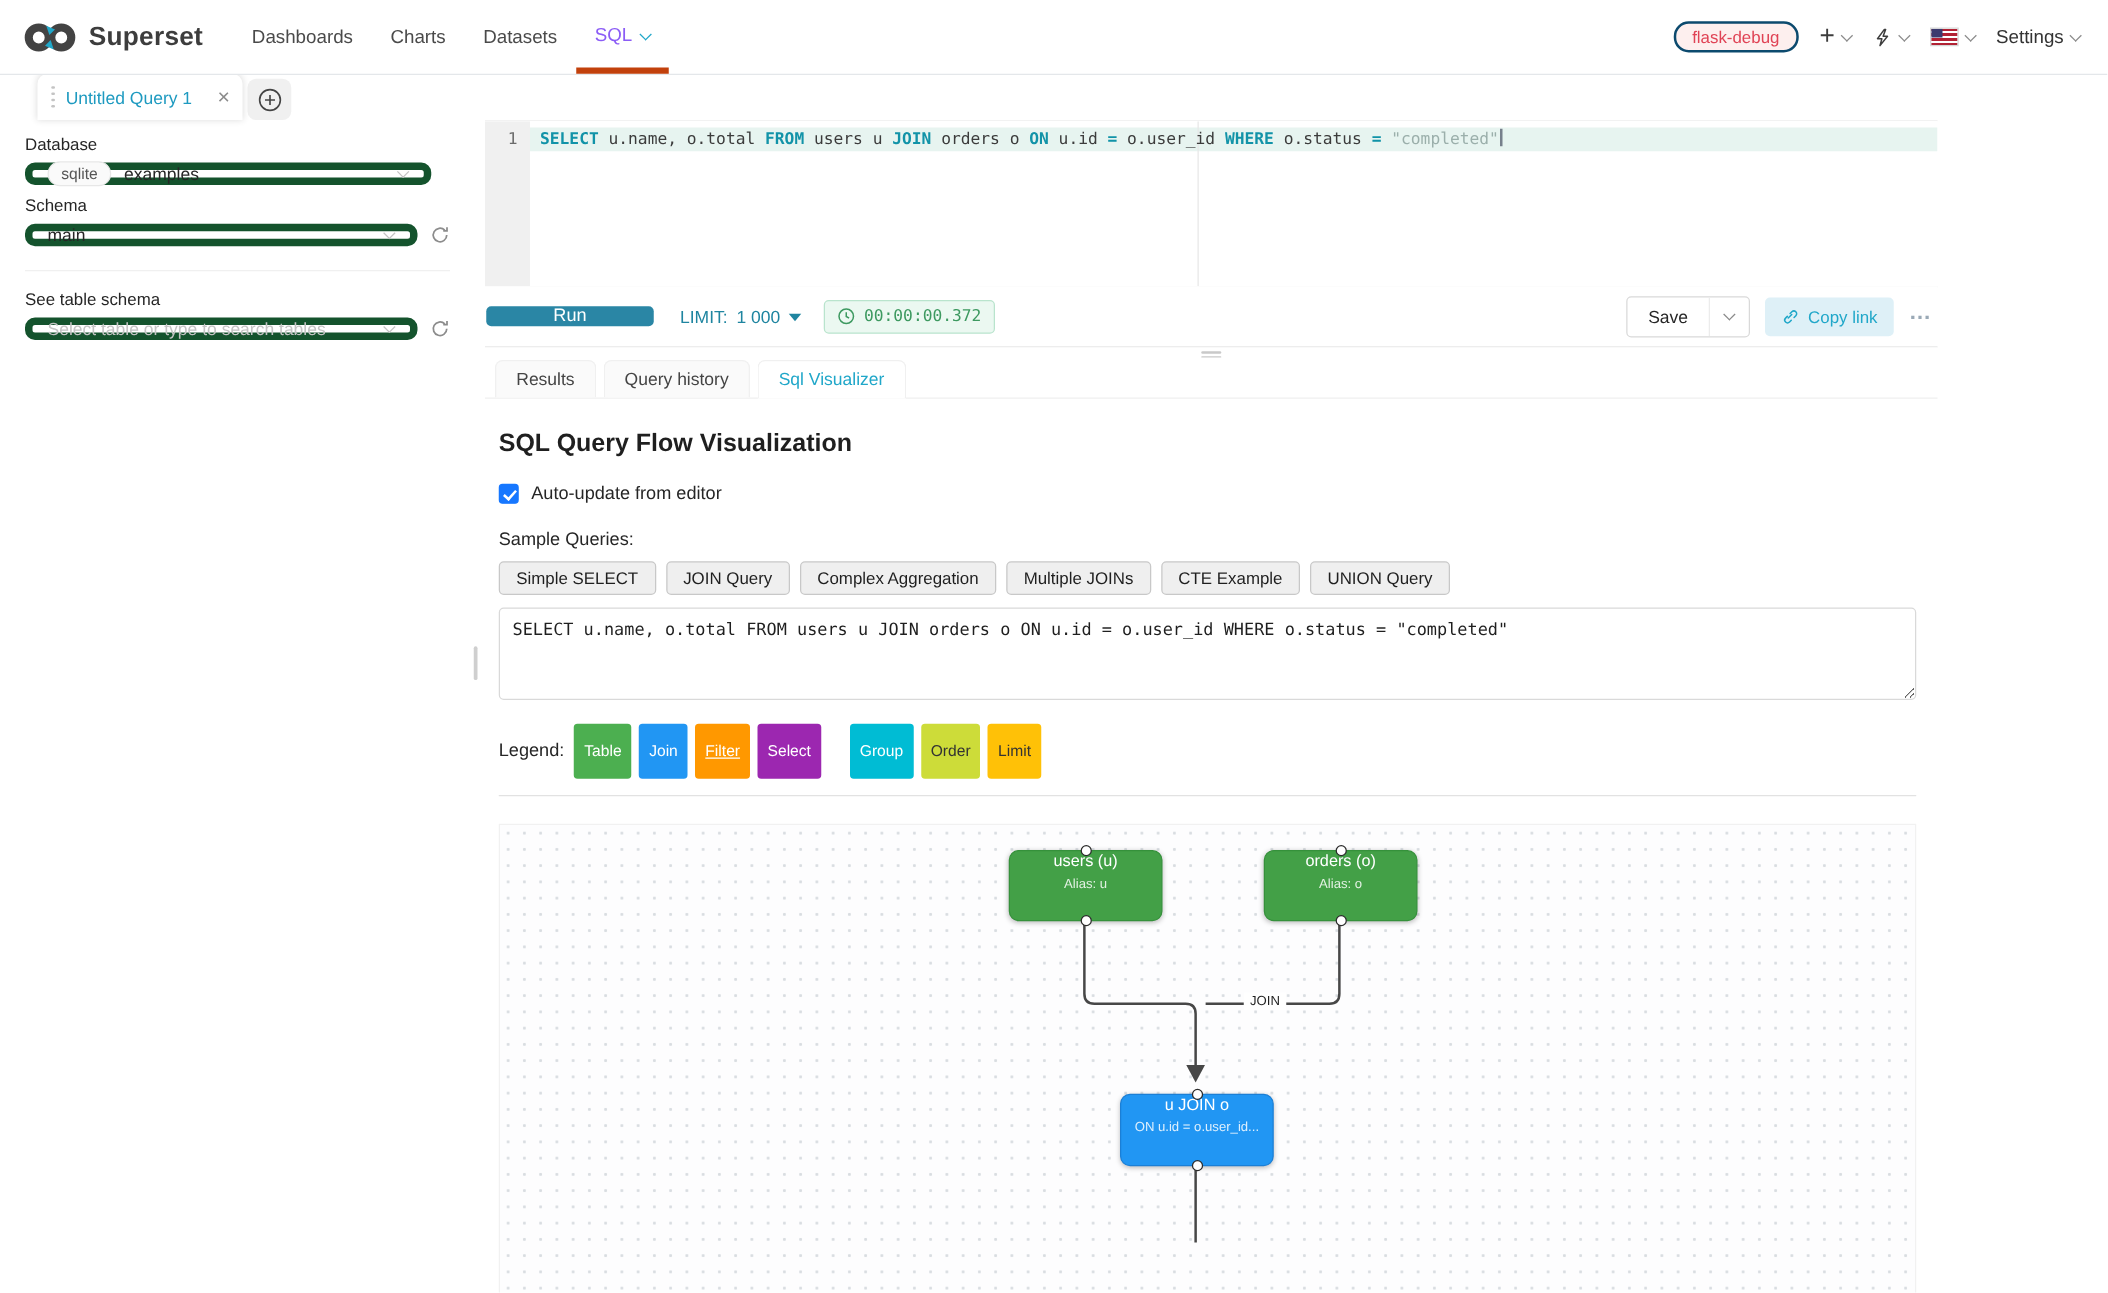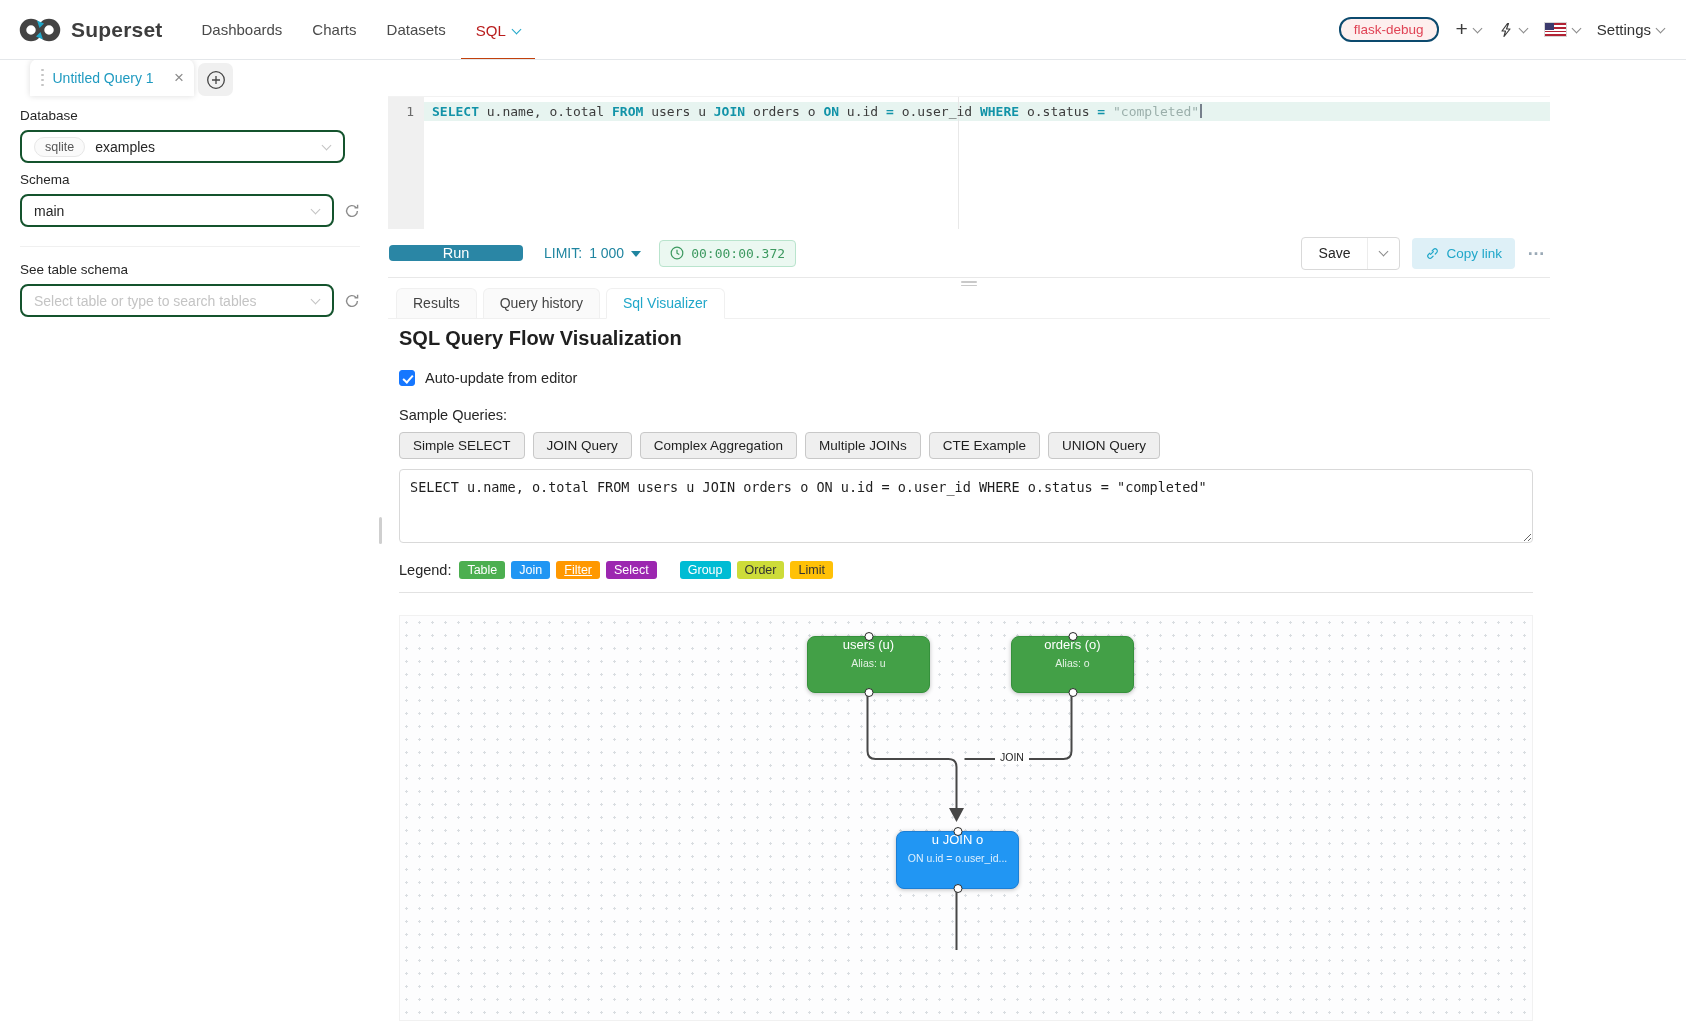"SQL" .nav-item.active { border-bottom: 1px solid #c2410c -> 5px solid #c2410c; color: #b91c1c -> #8b5cf6 }
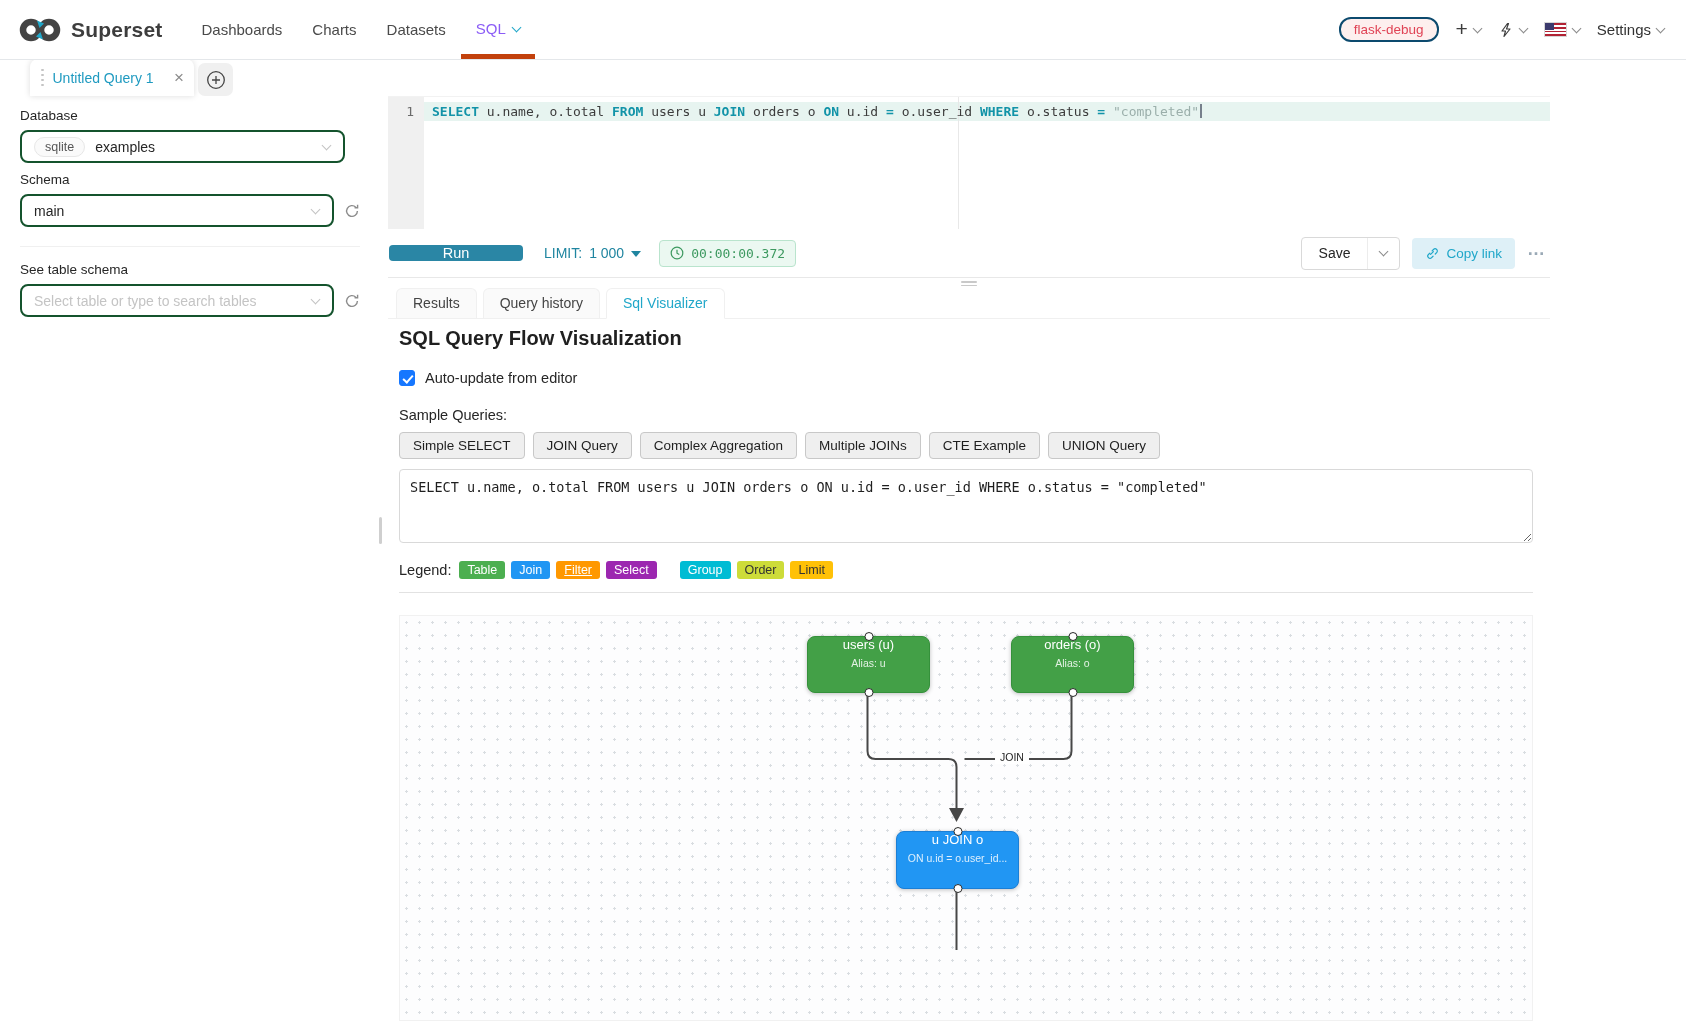"sqlite" .select { border: 2px solid #14532d -> 6px solid #14532d; height: 33px -> 18px }
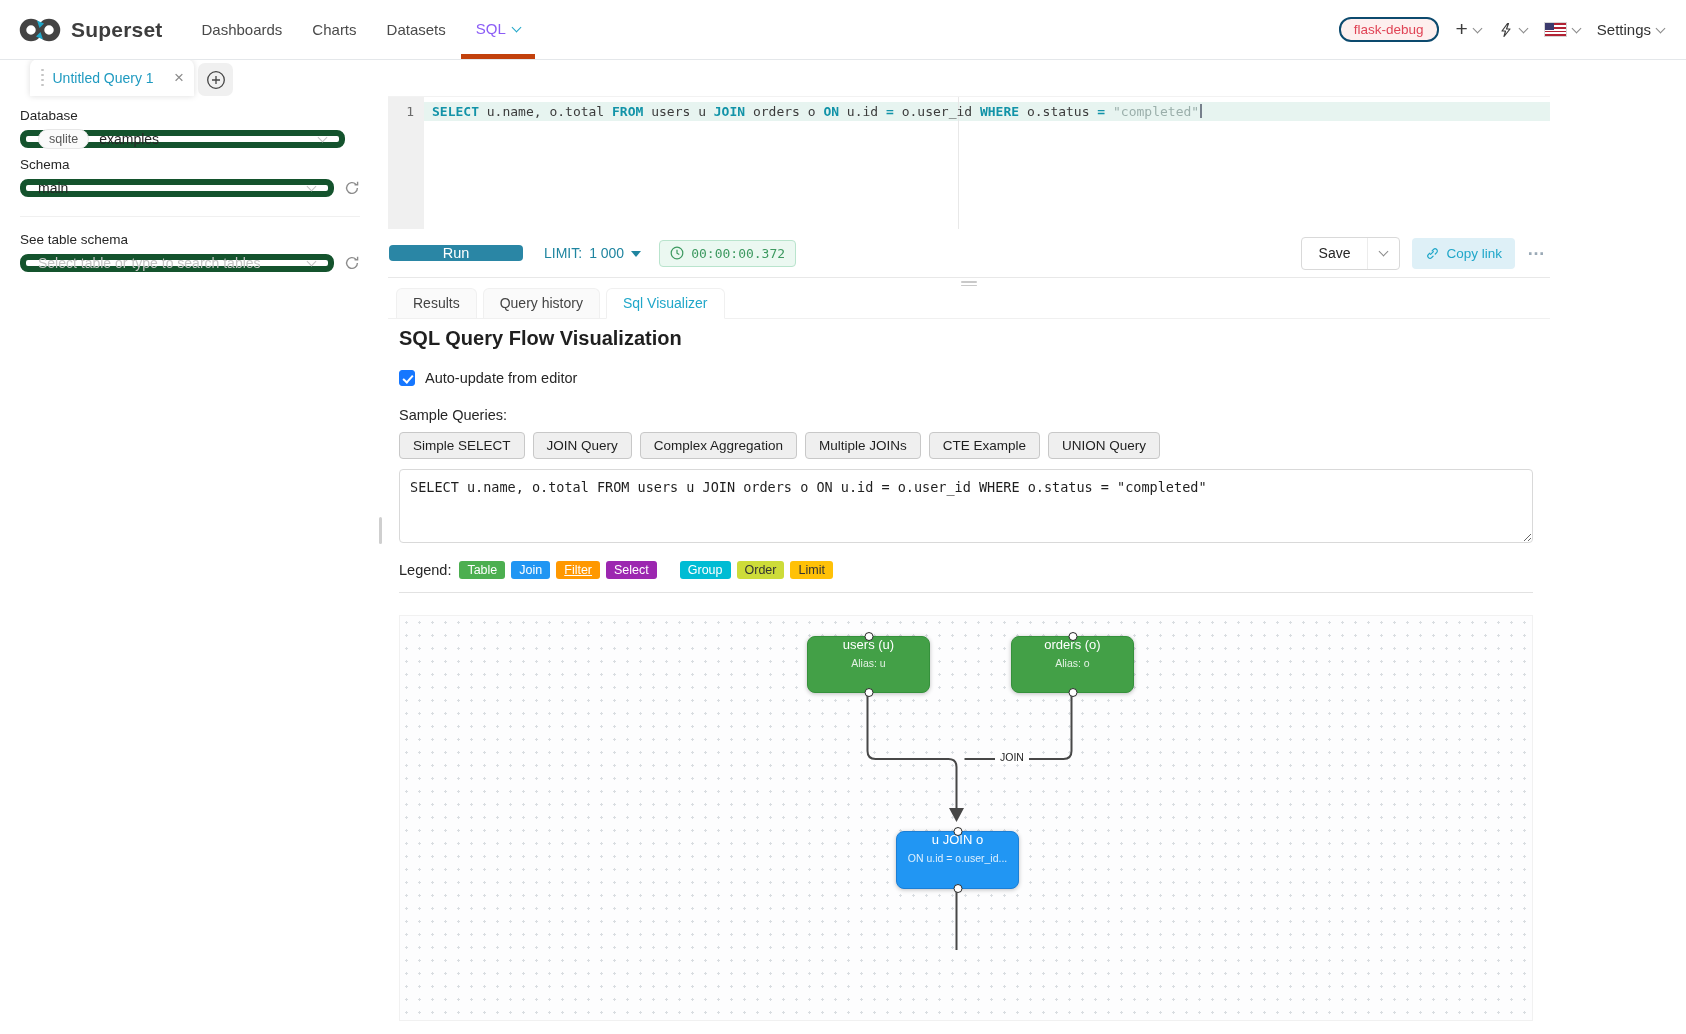"SQL Query Flow Visualization" .viz-title { margin: 8px 0 0 -> 25px 0 0 }
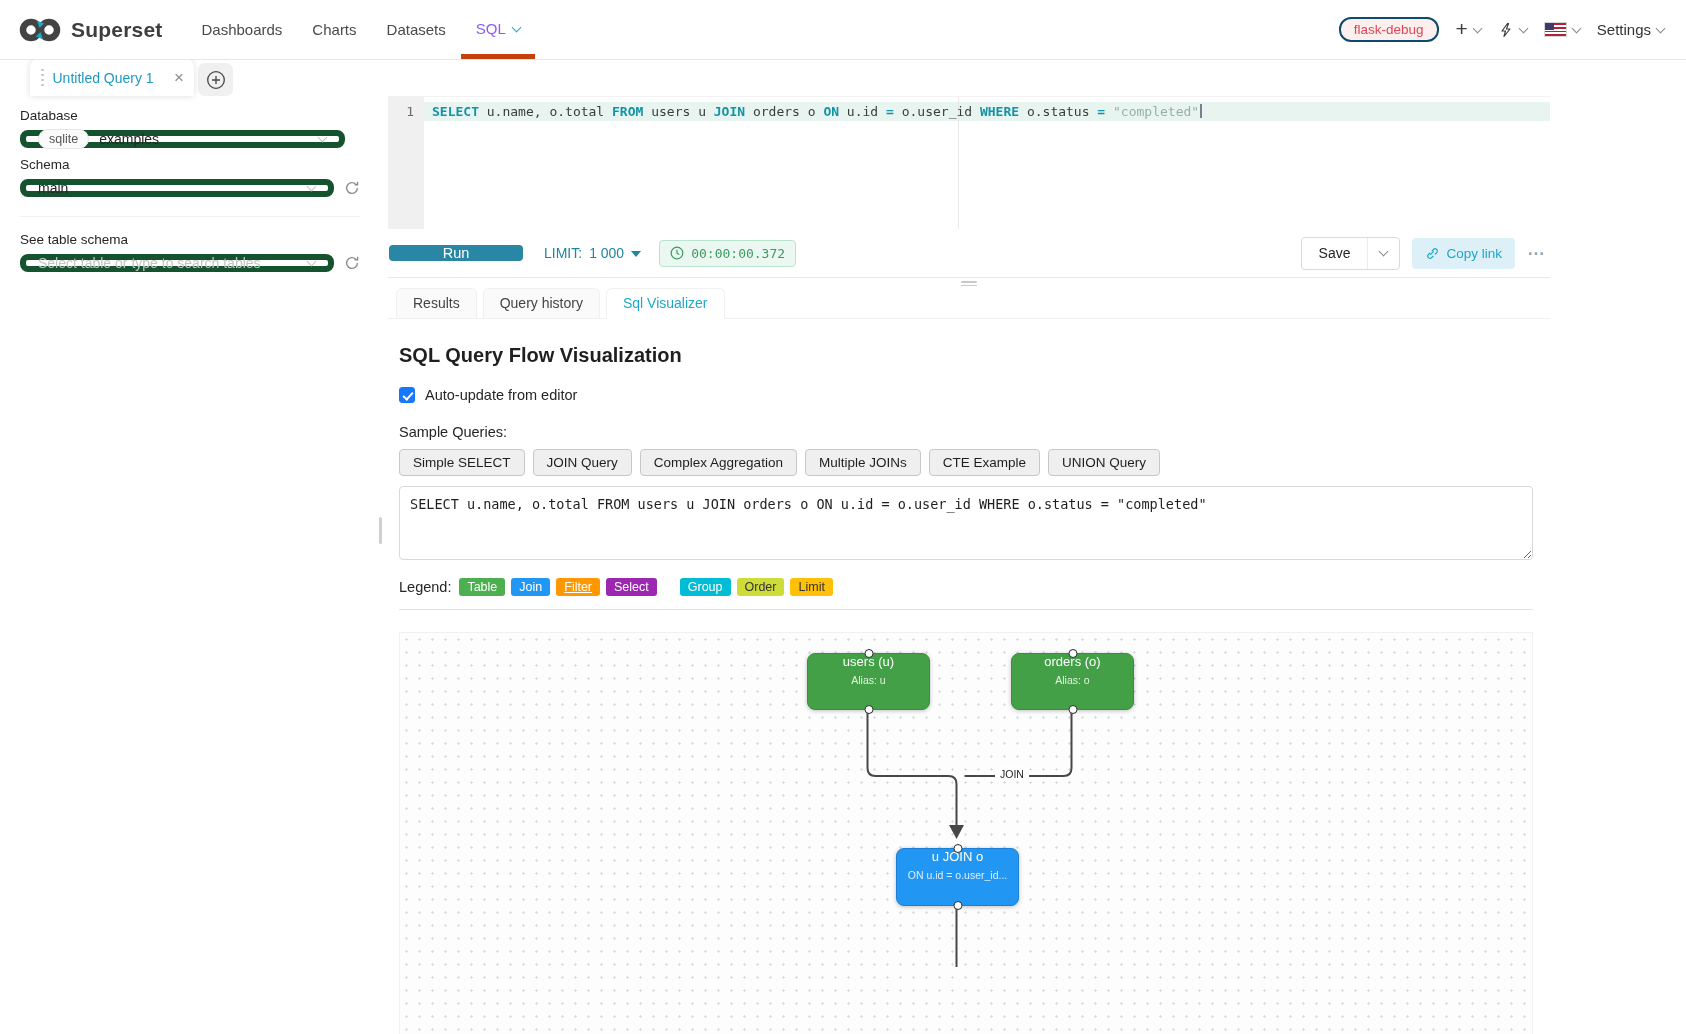"Table" .lbadge { padding: 2px 8px -> 15px 8px }
